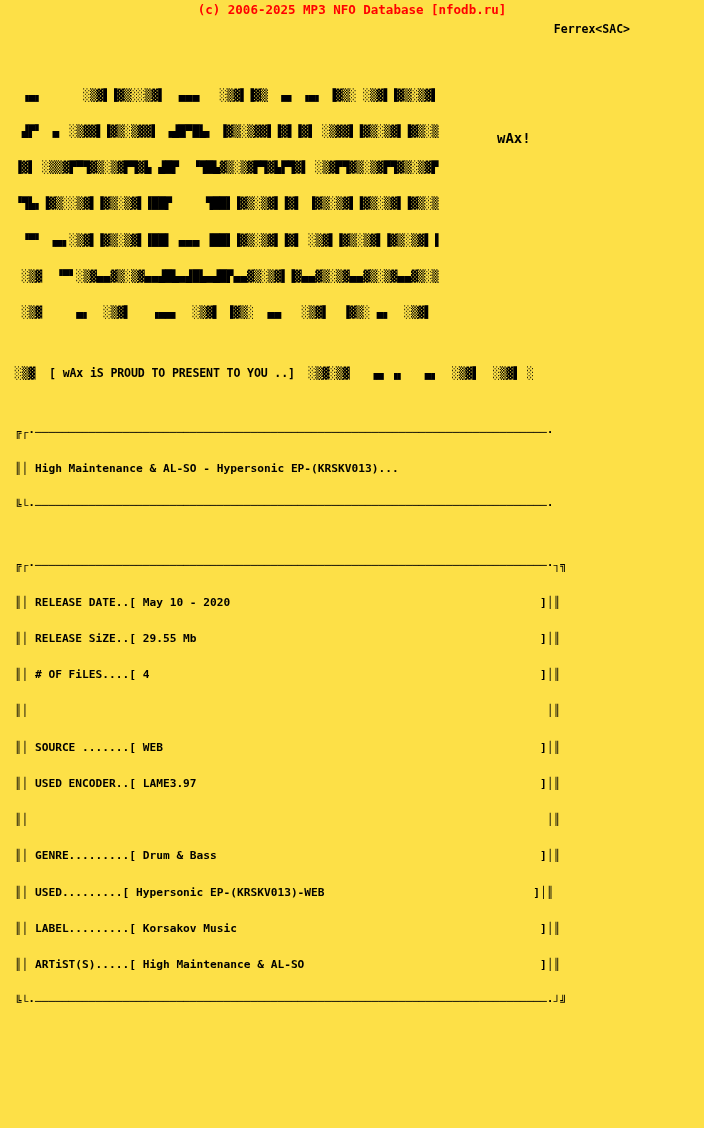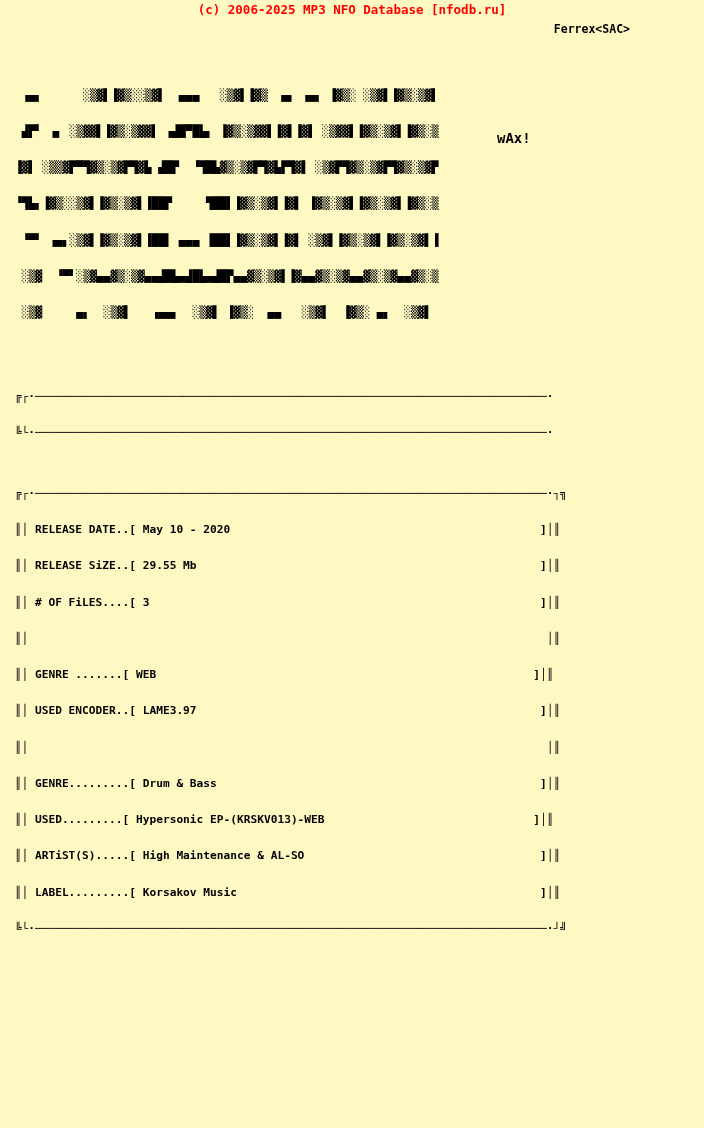"(c) 2006-2025 MP3 NFO Database" #page { background: #fef9c3 -> #fde047 }
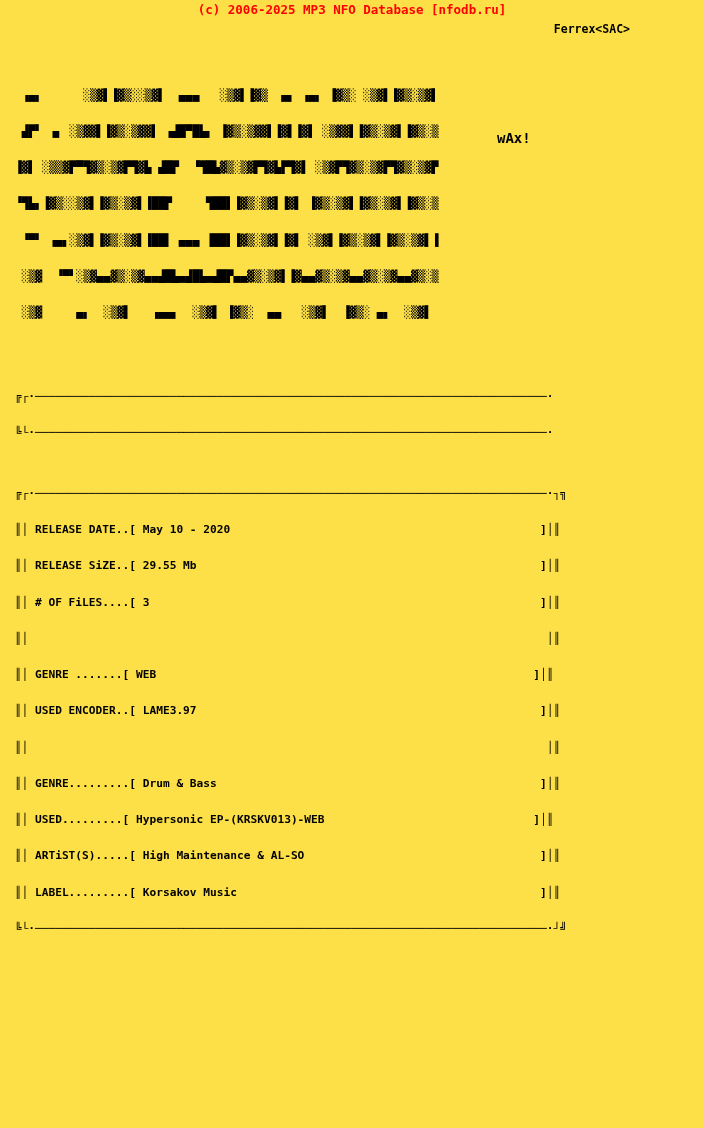"░▒▓ [ wAx iS PROUD" span.ln { html: none -> <span> ░▒▓ [ wAx iS PROUD TO PRESENT TO YOU ..] ░▒▓░▒▓ ▗▄ ▗▖ ▄▖ ░▒▓▌ ░▒▓▌ ░</span> }
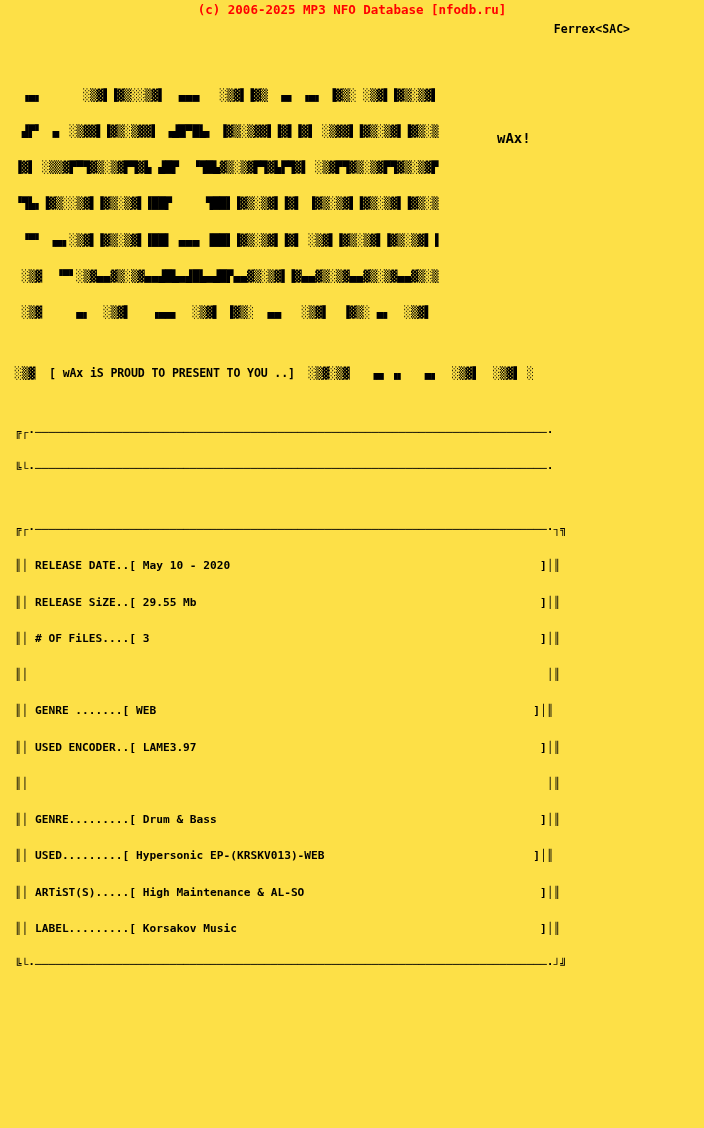"║│ High Maintenance & AL-SO" span.ln { html: none -> <span> ║│ High Maintenance &amp; AL-SO - Hypersonic EP-(KRSKV013)... </span> }
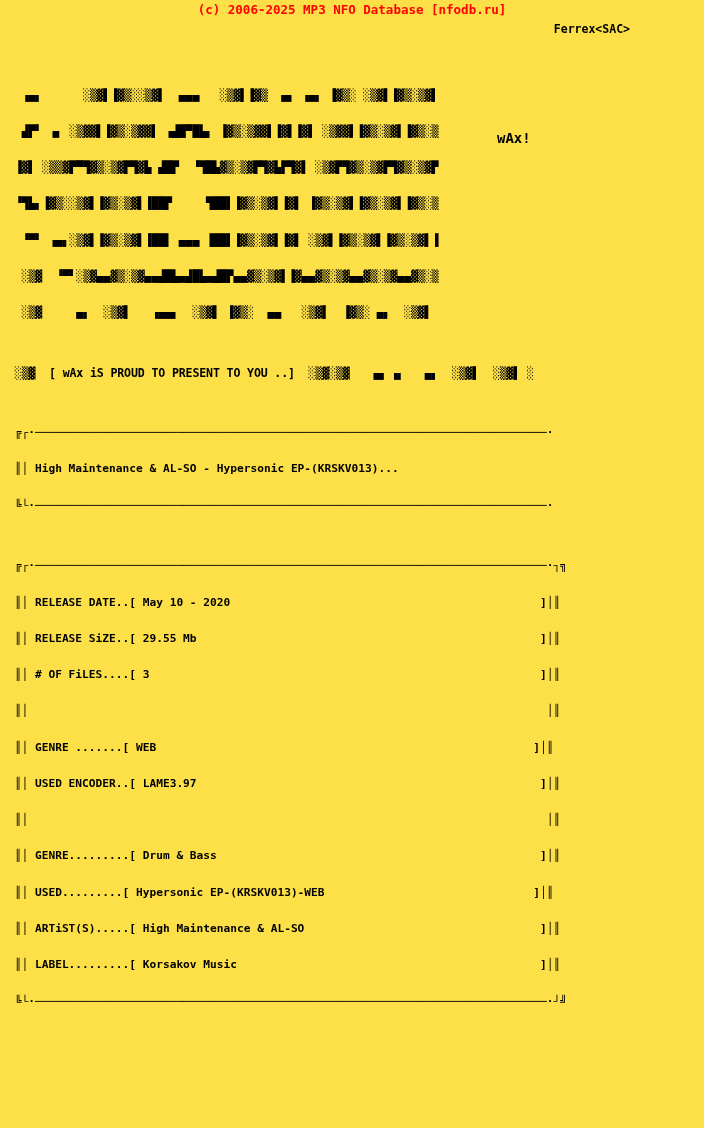"║│ # OF FiLES....[ 3" span.ln { text: 3 -> 4 }
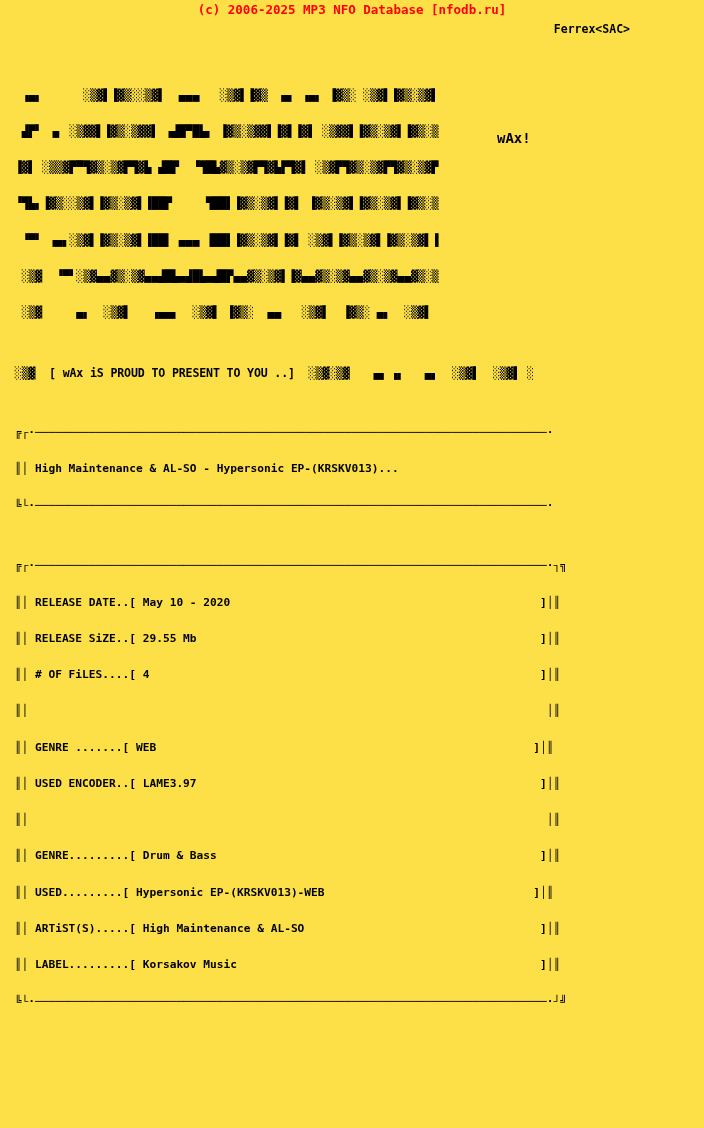"║│ GENRE .......[ WEB ]│║" span.ln { text: GENRE -> SOURCE }
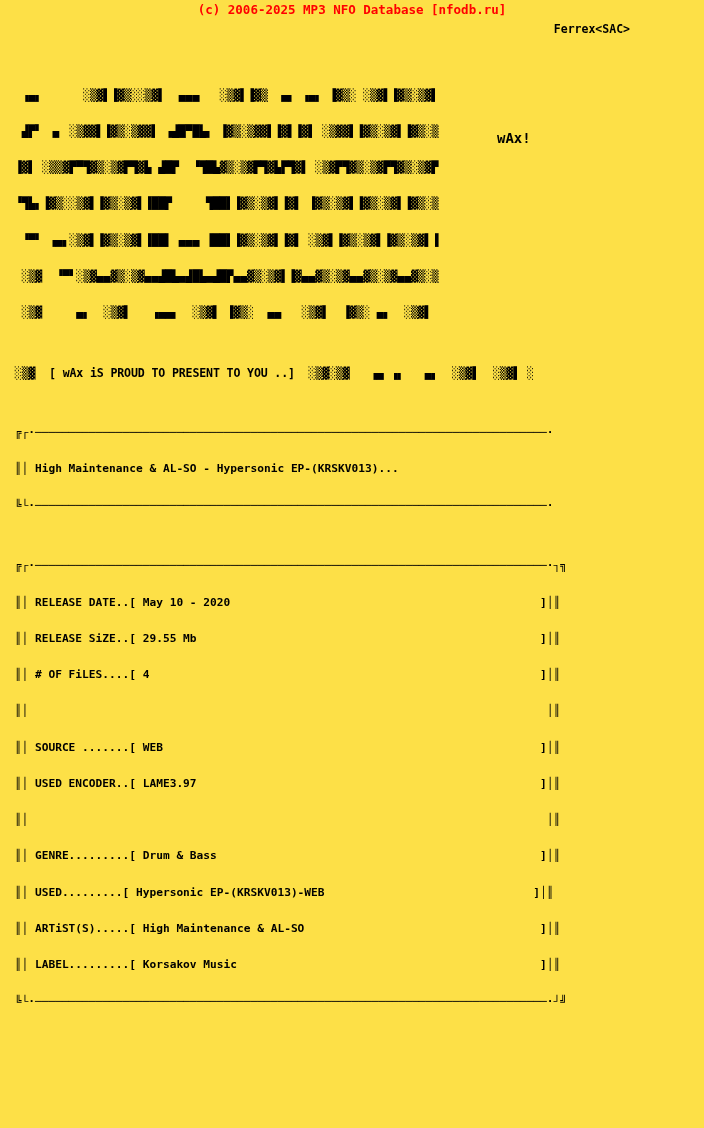"║│ ARTiST(S).....[ High Maintenance &" span.ln { order: before "║│ LABEL.........[ Korsakov Music ]│║" -> after "║│ LABEL.........[ Korsakov Music ]│║" }
